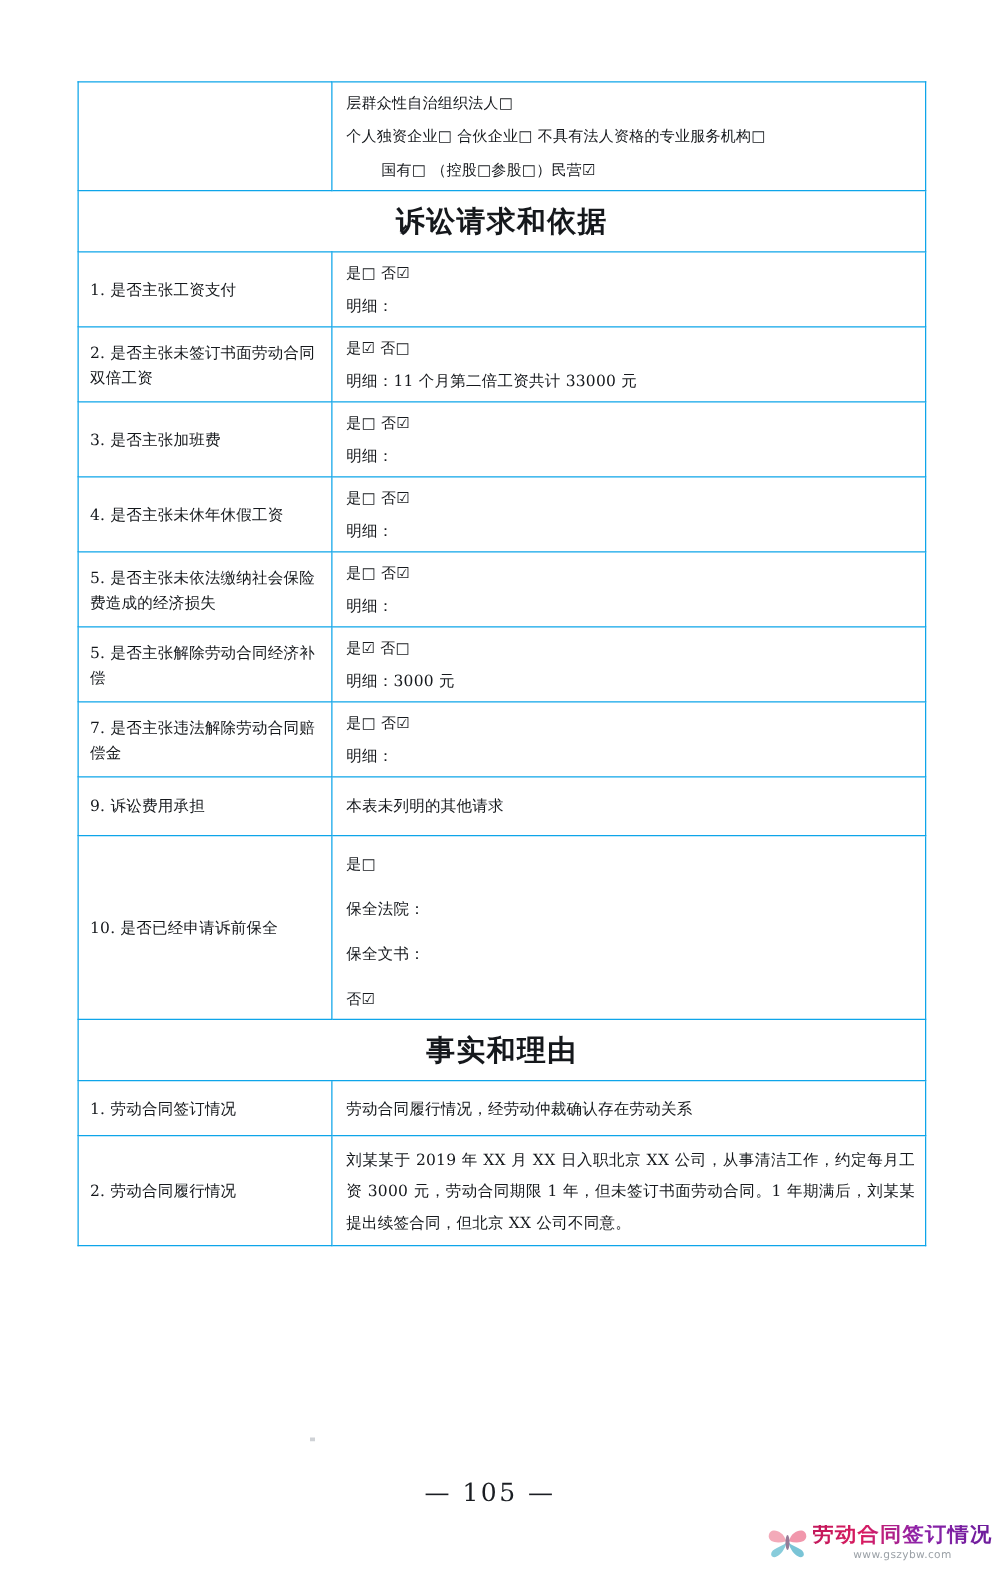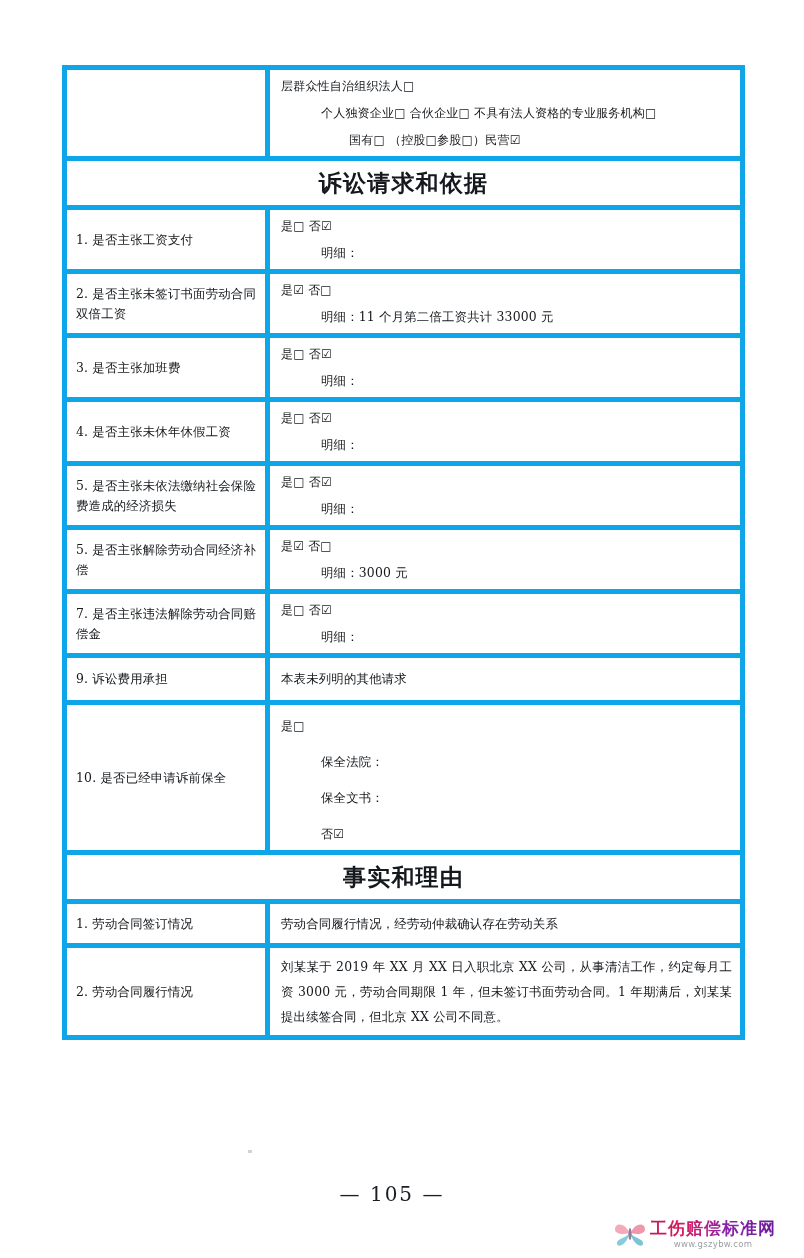"层群众性自治组织法人□" table.form td { border: 5px solid #0ea5e9 -> 1px solid #0ea5e9 }
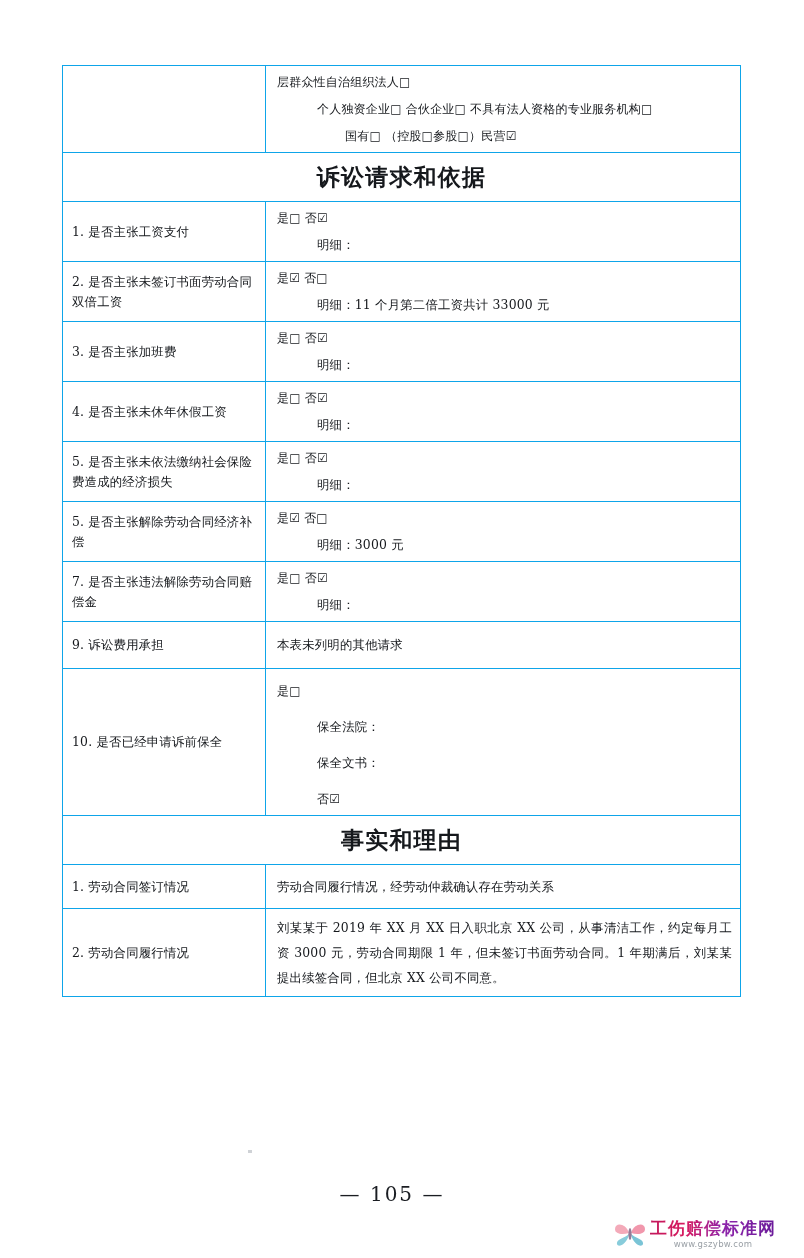"个人独资企业□ 合伙企业□ 不具有法人资格的专业服务机构□" .value .ln + .ln { margin-left: 40px -> none }
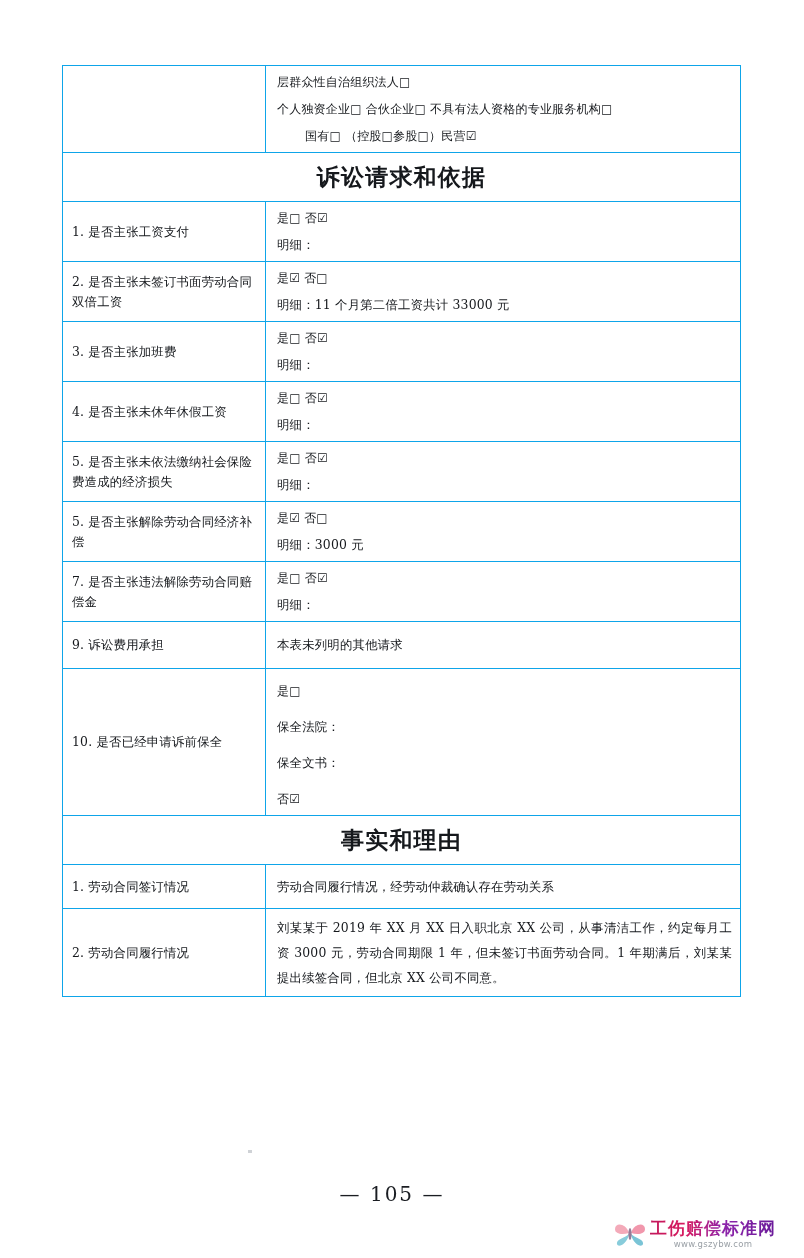"工伤赔偿标准网" span { text: 工伤赔偿标准网 -> 劳动合同签订情况 }
